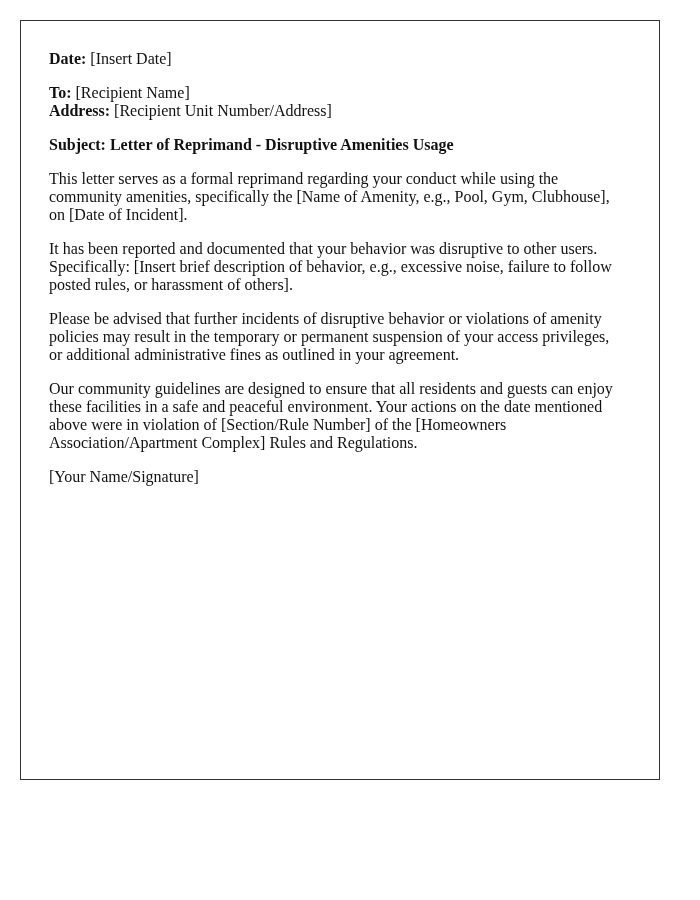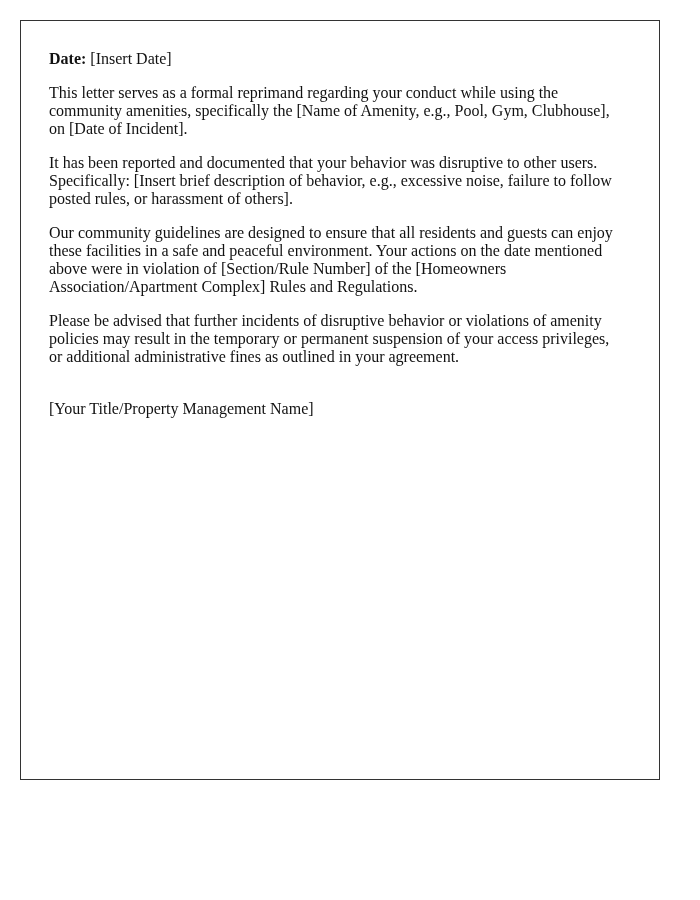"To: [Recipient Name]" p { html: none -> <p> <span>To:</span> <span>[Recipient Name]</span><br> <span>Address:</span> <span>[Recipient Unit Number/Address]</span> </p> }
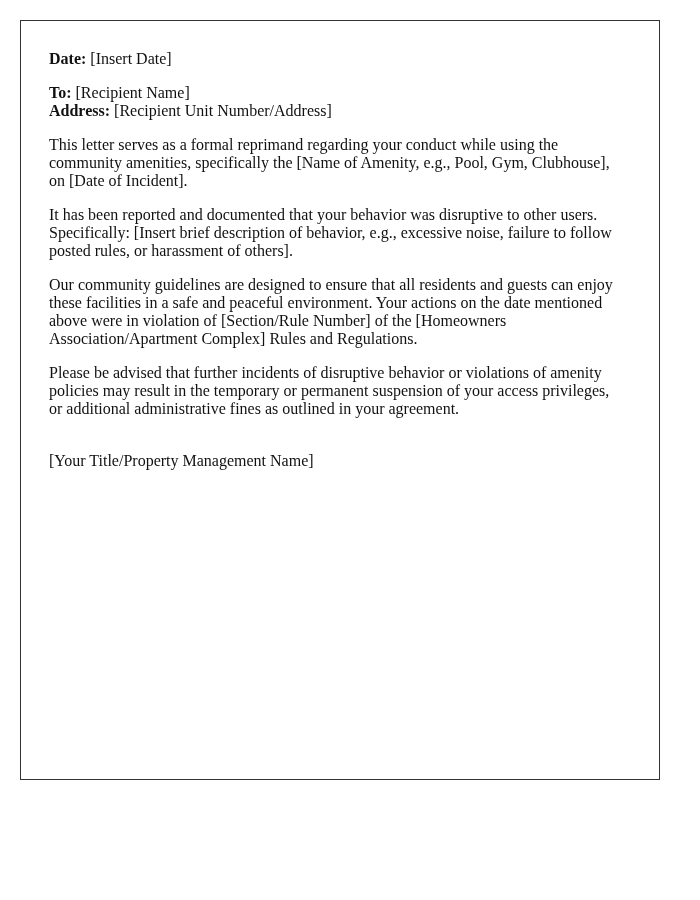"Subject: Letter of Reprimand -" p.subject { html: none -> <p>Subject: Letter of Reprimand - Disruptive Amenities Usage</p> }
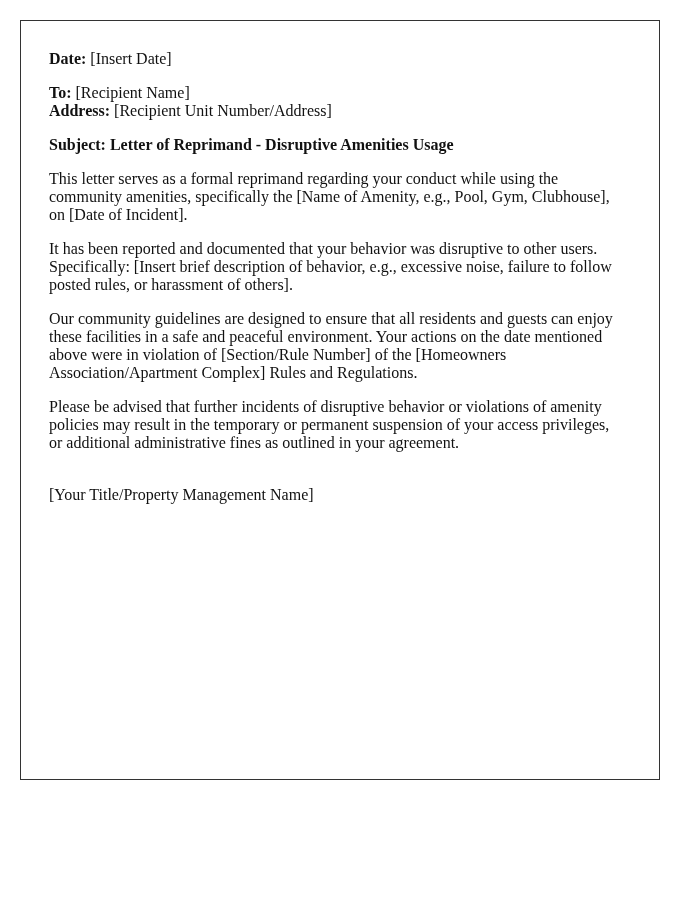"Our community guidelines are designed" p { order: before "Please be advised that further" -> after "Please be advised that further" }
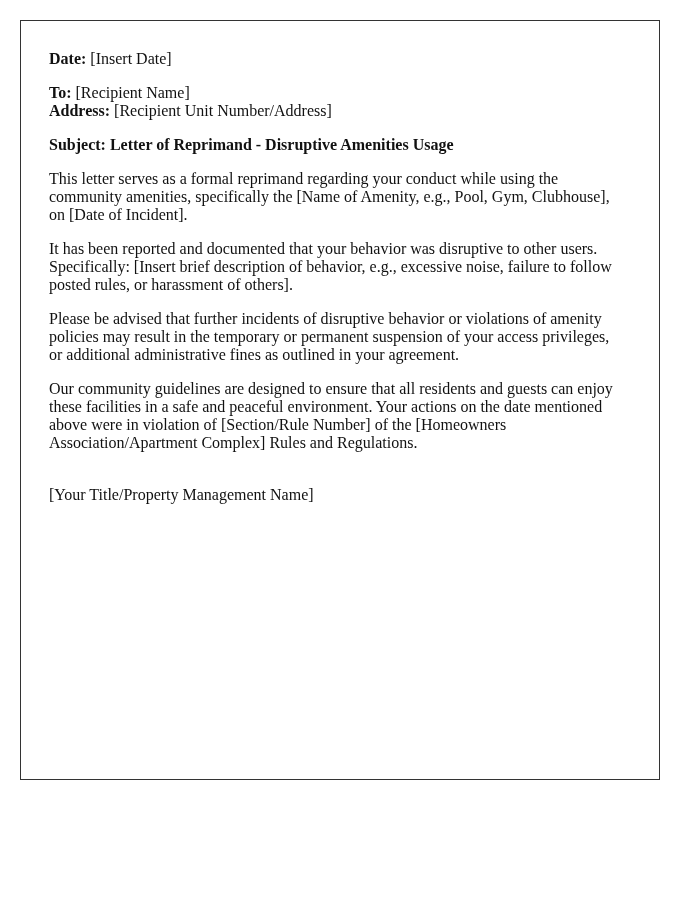"[Your Name/Signature]" span { html: none -> <span>[Your Name/Signature]</span> }
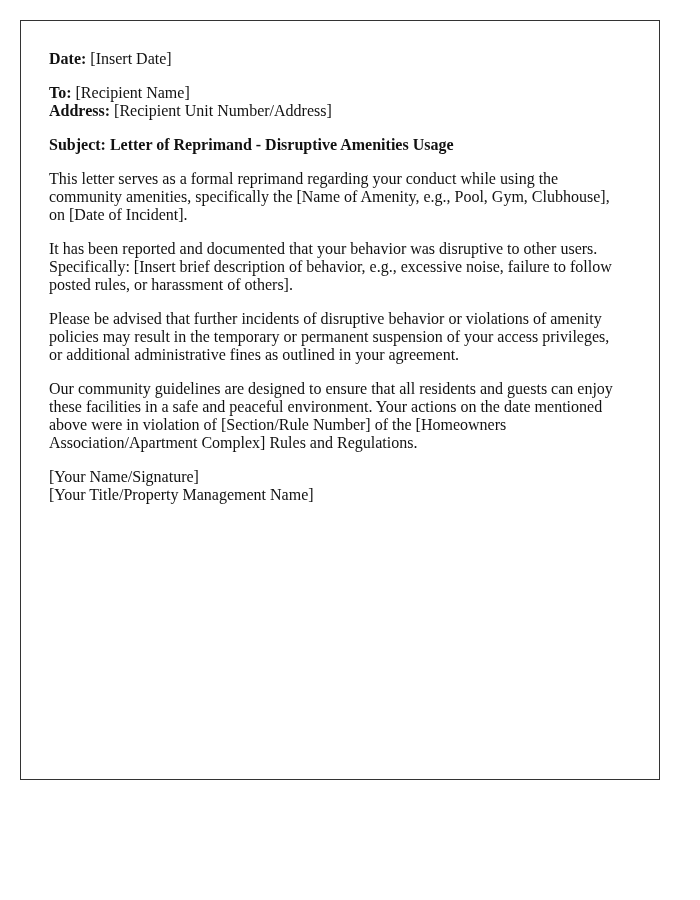"[Your Title/Property Management Name]" span { html: <span>[Your Title/Property Management Name]</span> -> none }
